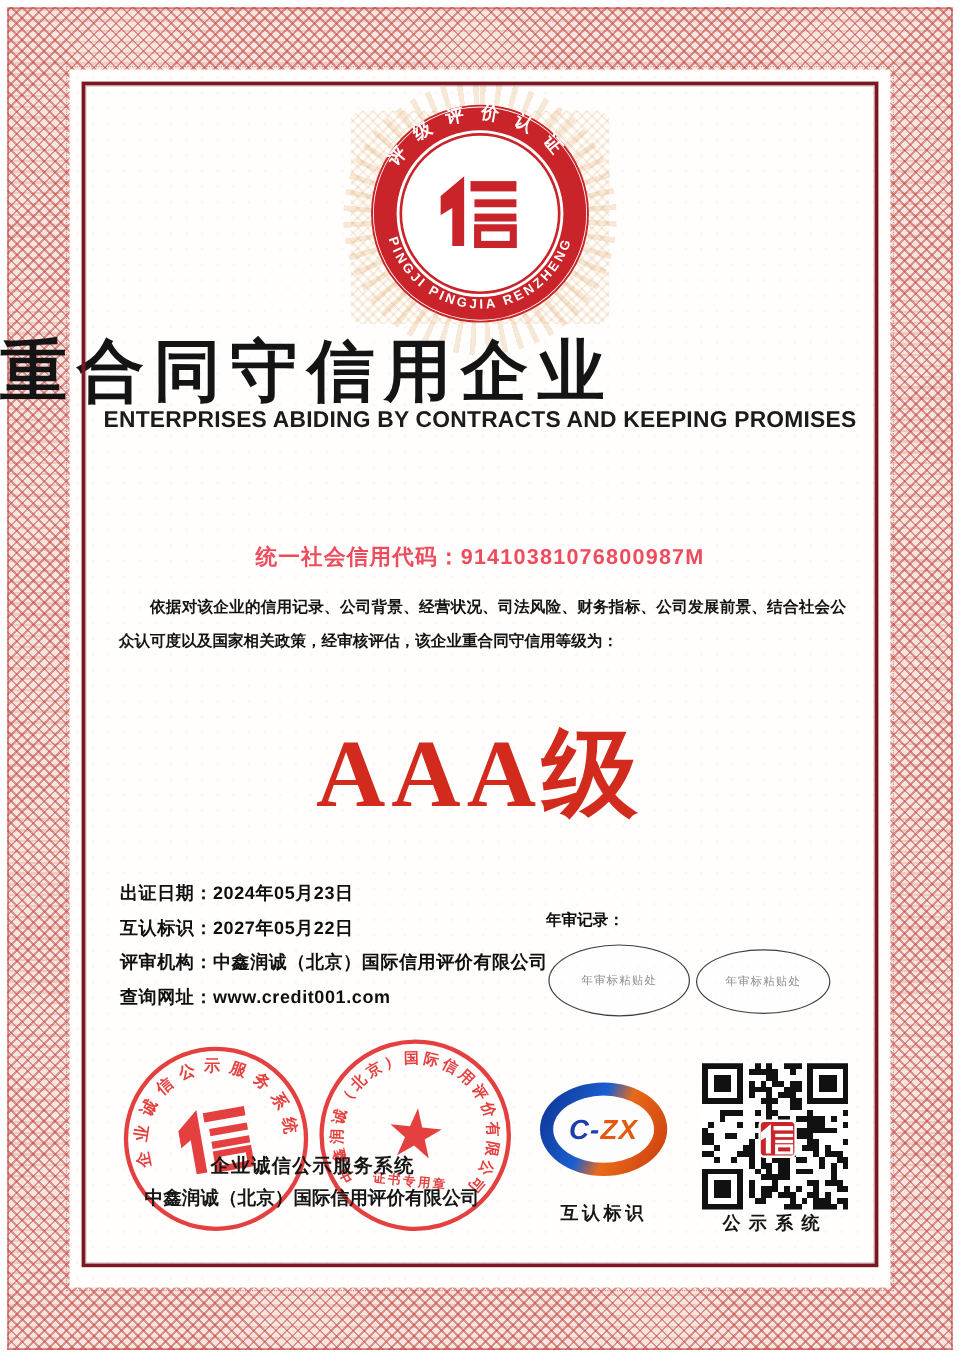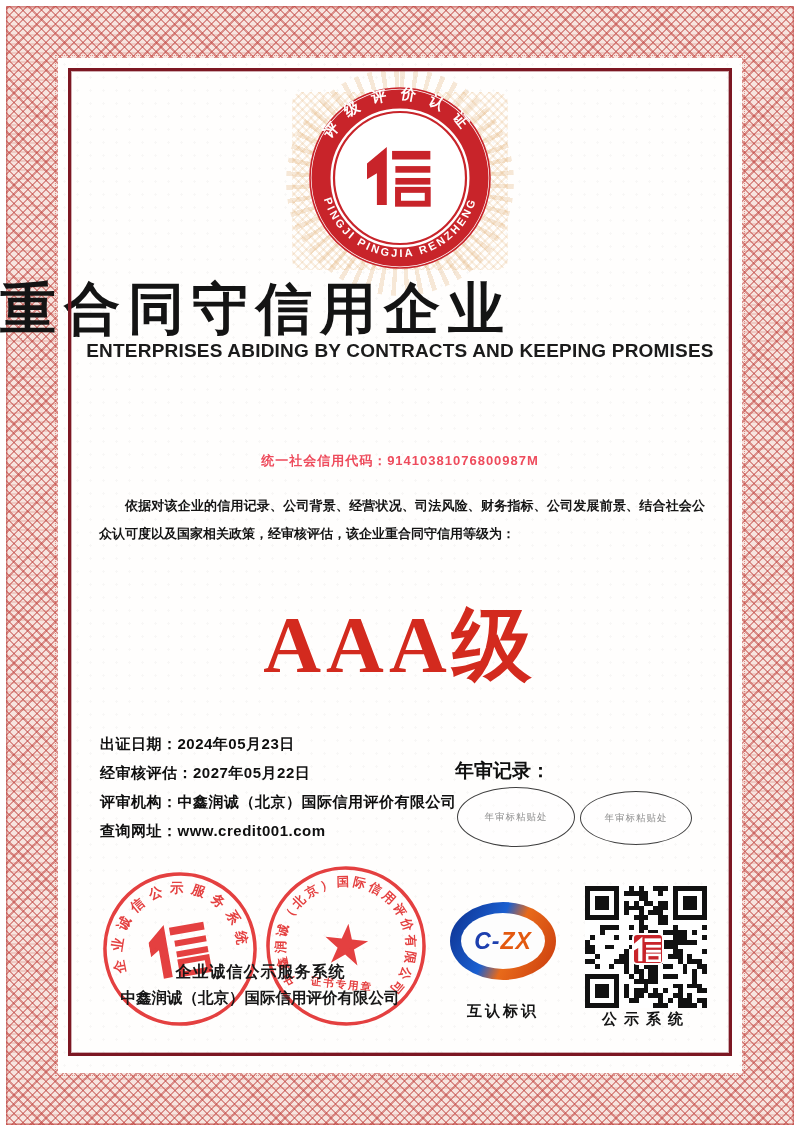"统一社会信用代码：91410381076800987M" .uscc { font-size: 13px -> 18px }
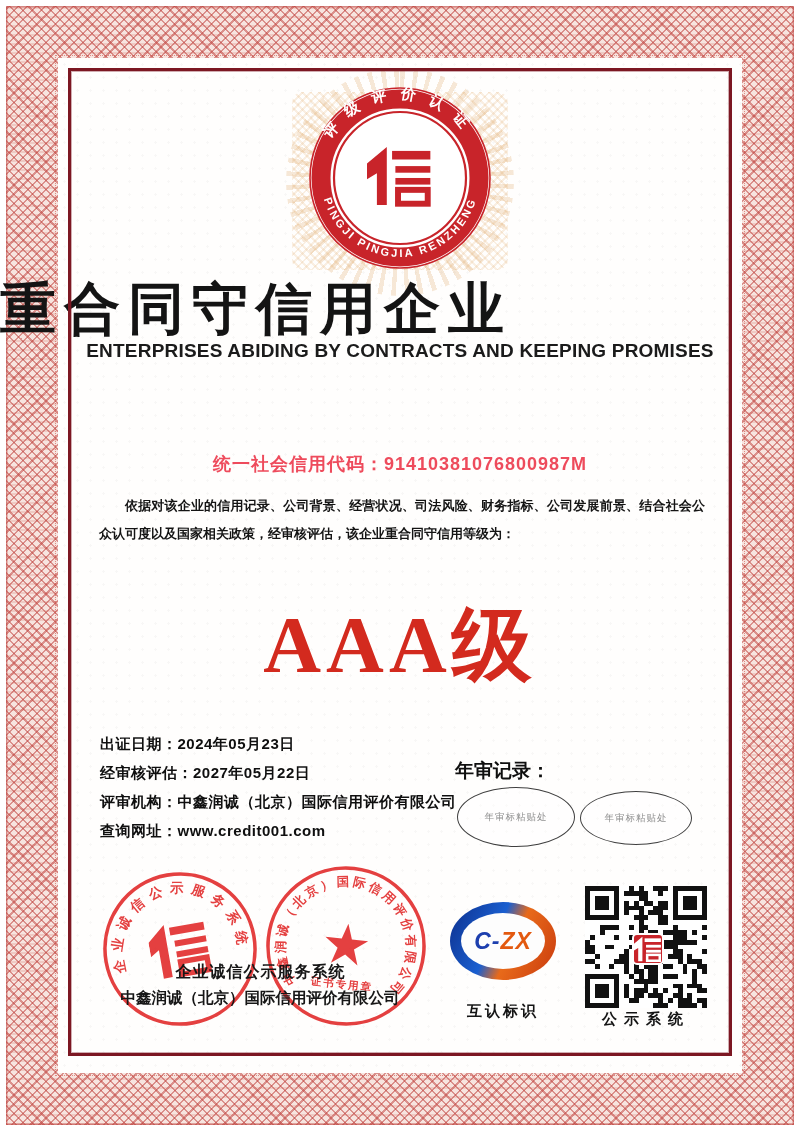"经审核评估：" span { text: 经审核评估 -> 互认标识 }
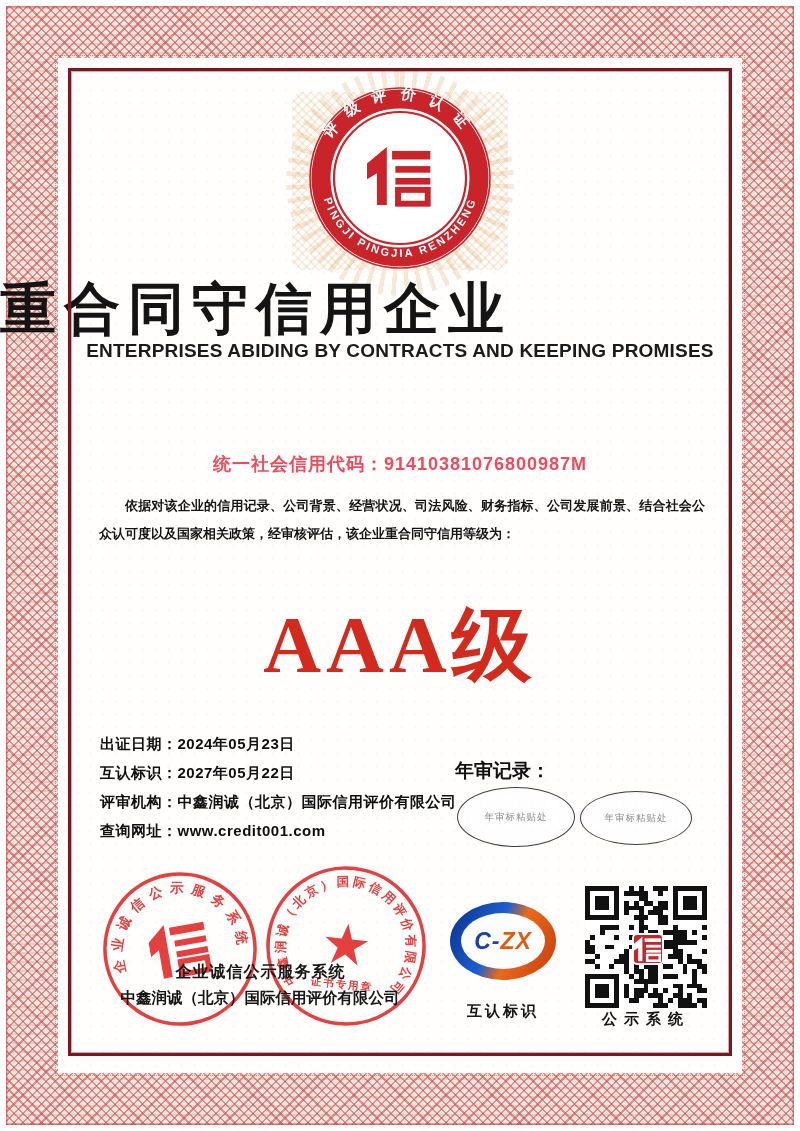"年审记录：" .annual-label { font-size: 19px -> 13px }
